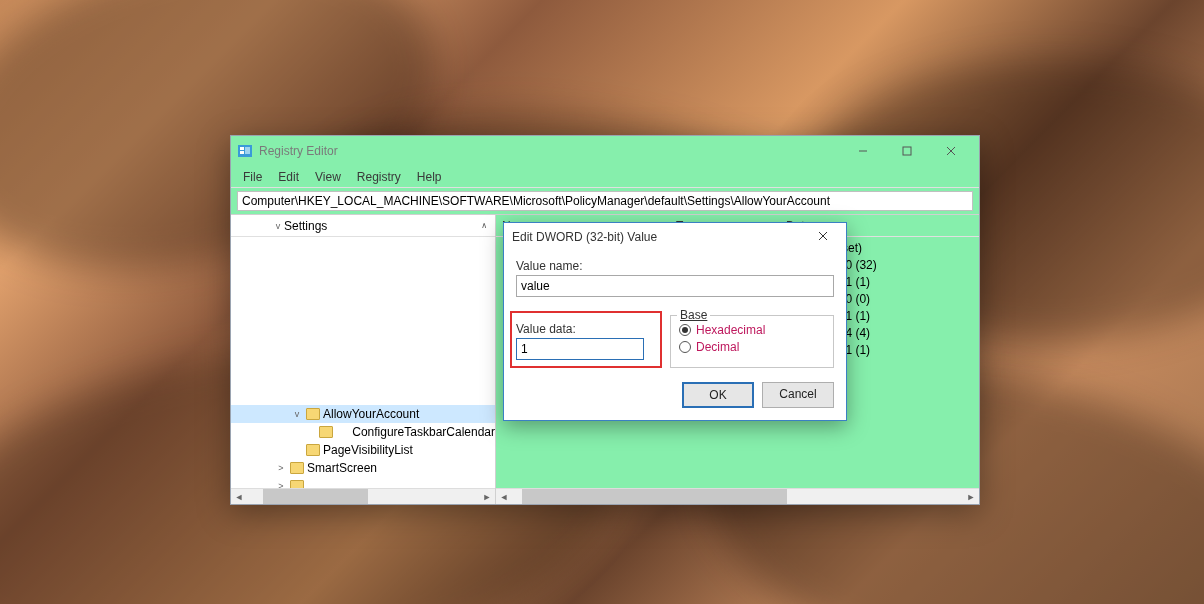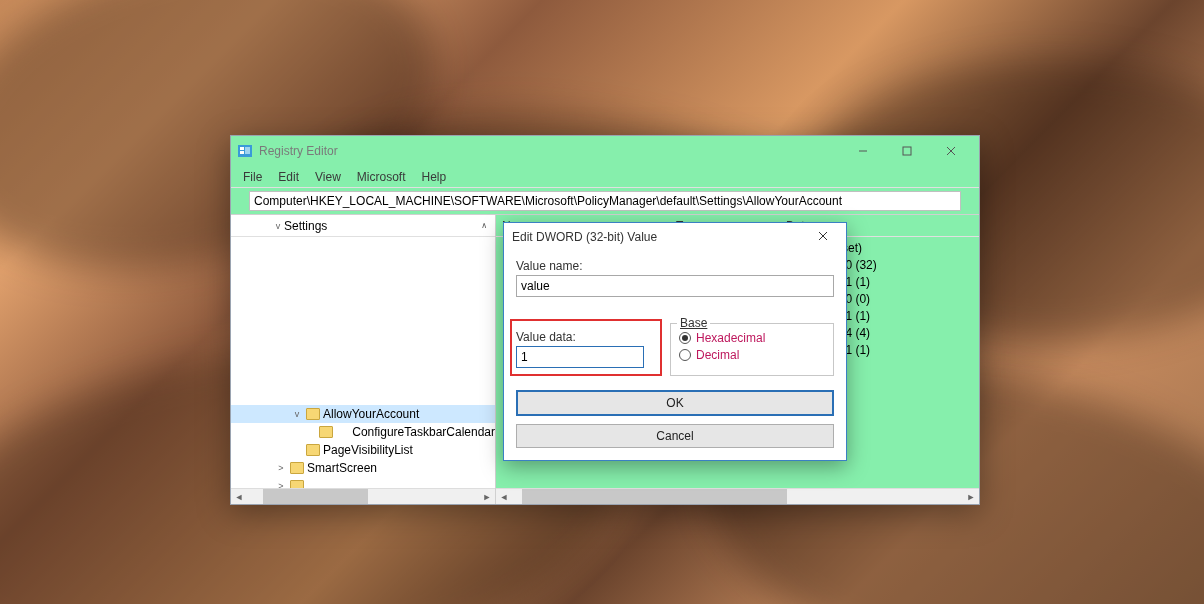"Microsoft" span { text: Microsoft -> Registry }
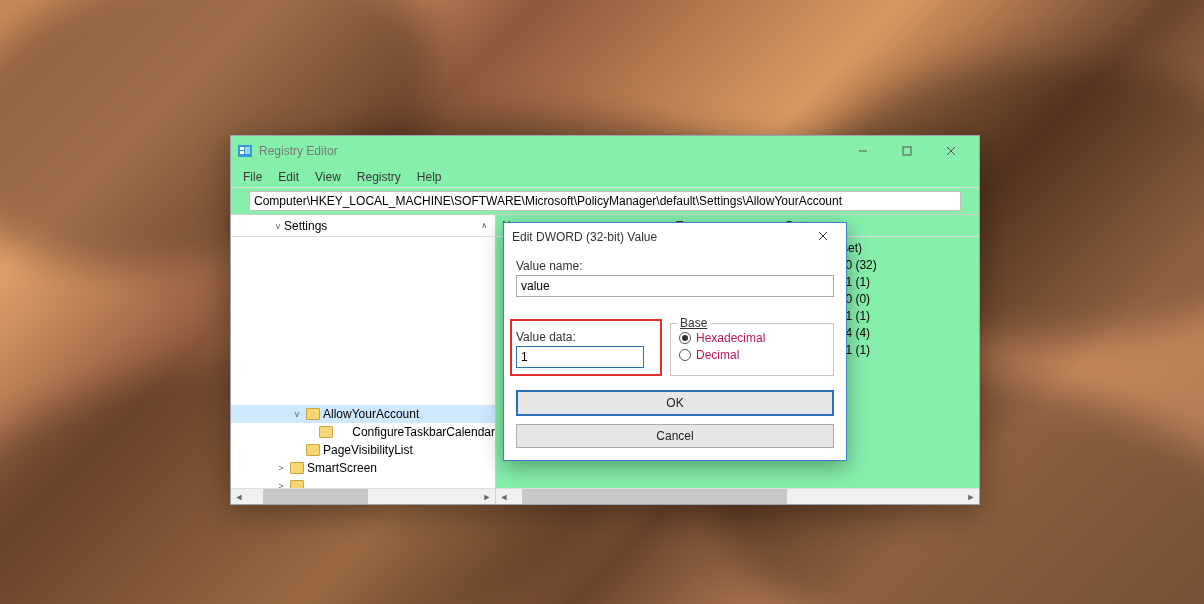"Computer\HKEY_LOCAL_MACHINE\SOFTWARE\Mic" .addressbar { padding: 3px 18px -> 3px 6px }
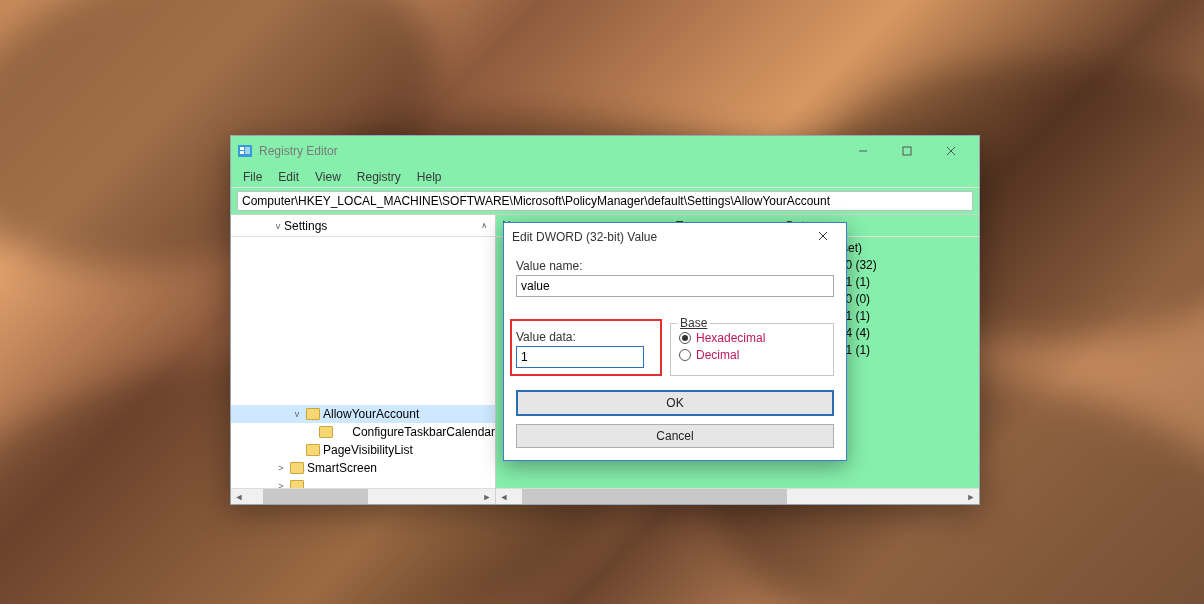"value" .txt-input { margin-bottom: 26px -> 18px }
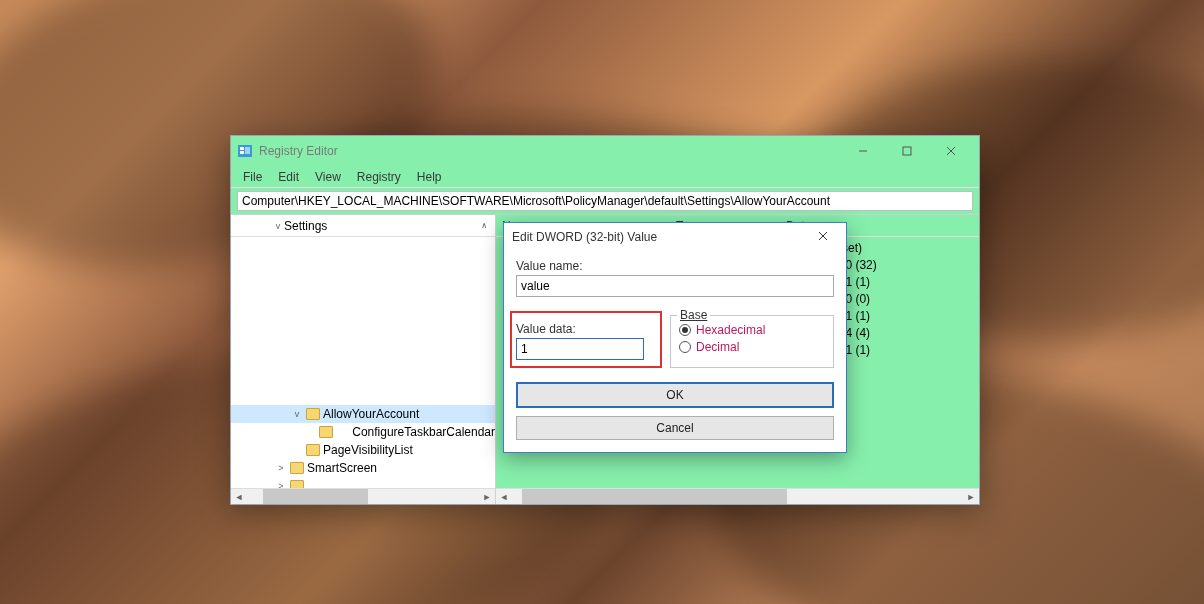"OK" .dialog-buttons { flex-direction: column -> none }
